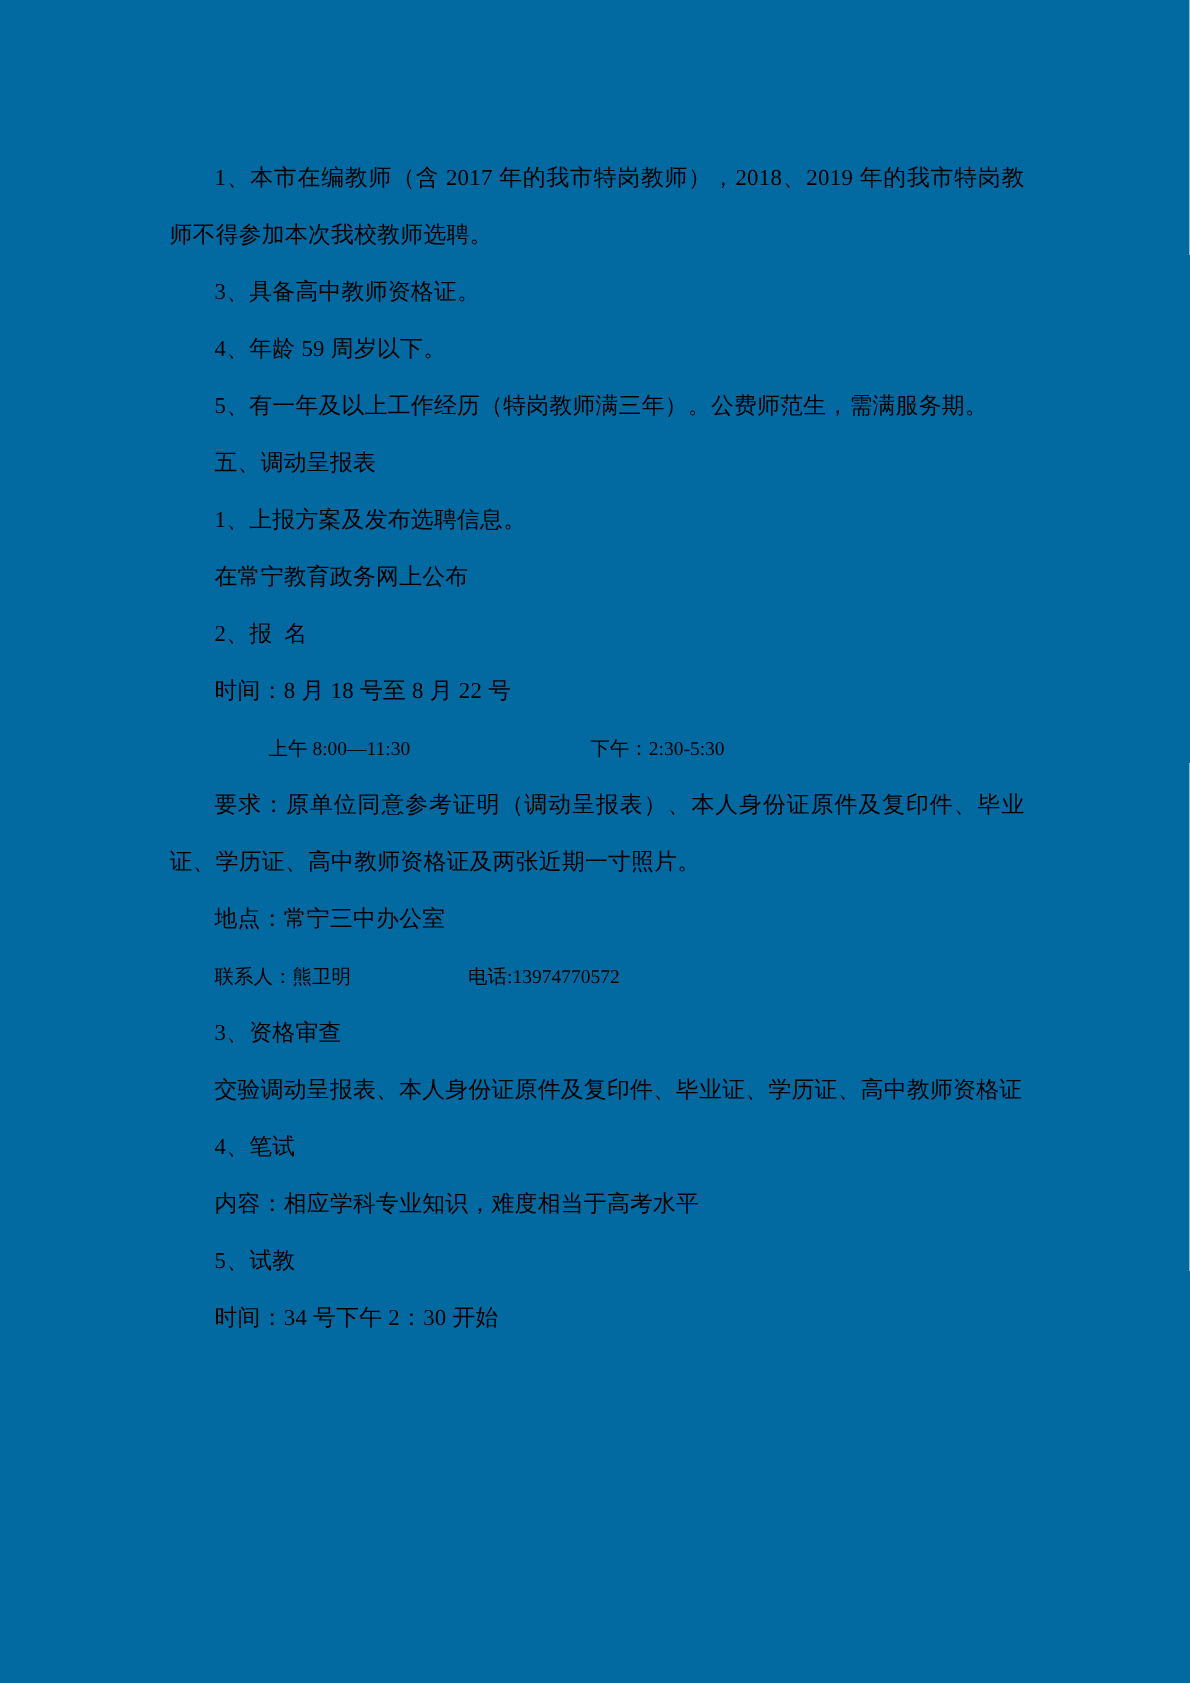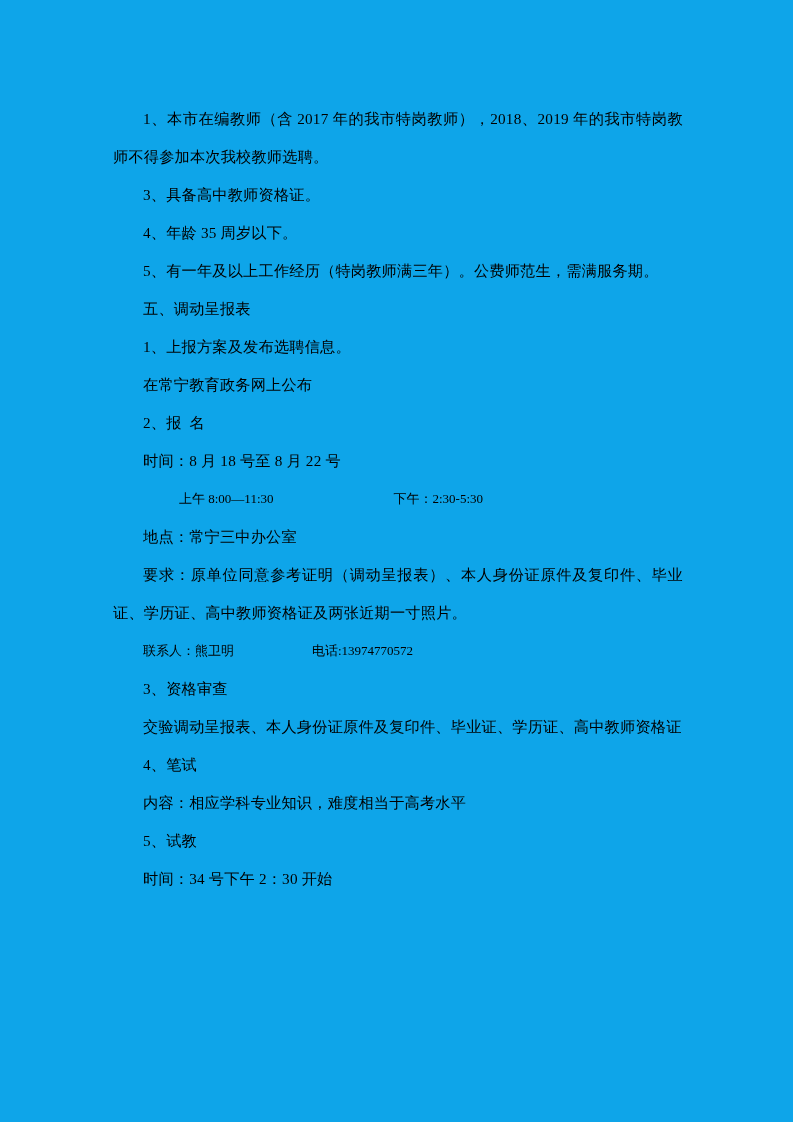"1、本市在编教师（含 2017 年的我市特岗教师），2018、2019" .page { background: #0ea5e9 -> #0369a1 }
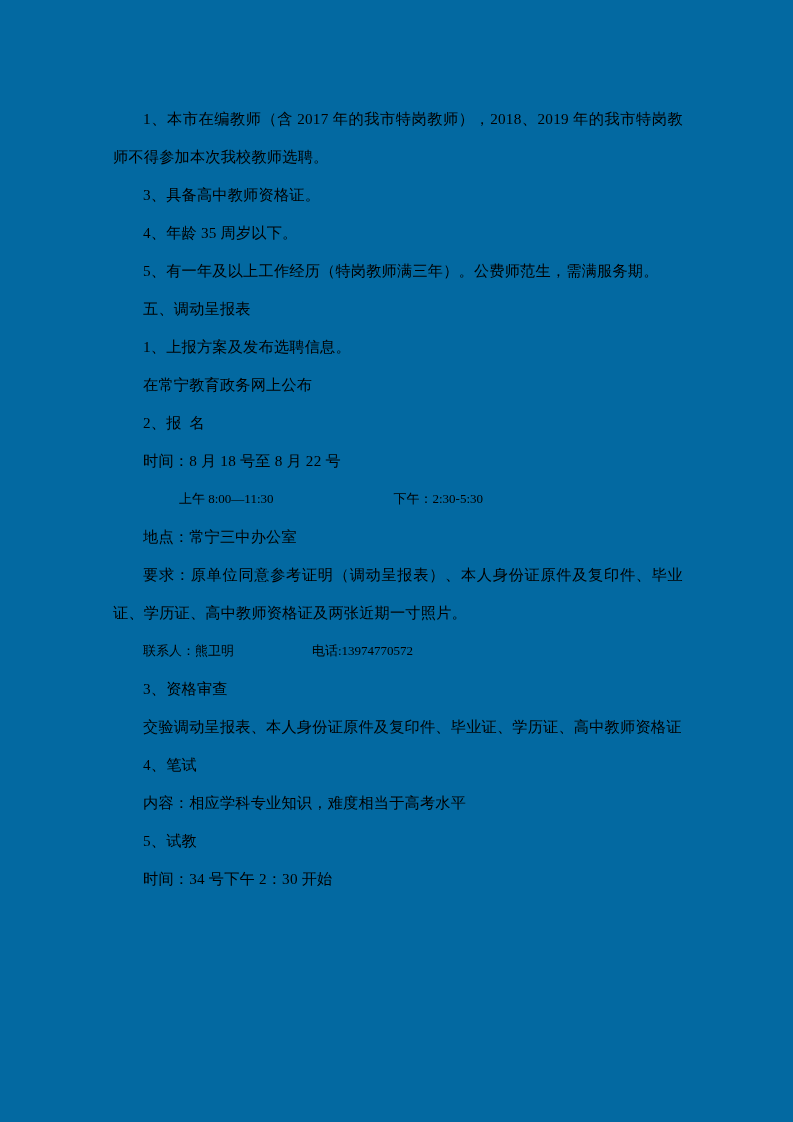"4、年龄 35 周岁以下。" p.para { text: 35 -> 59 }
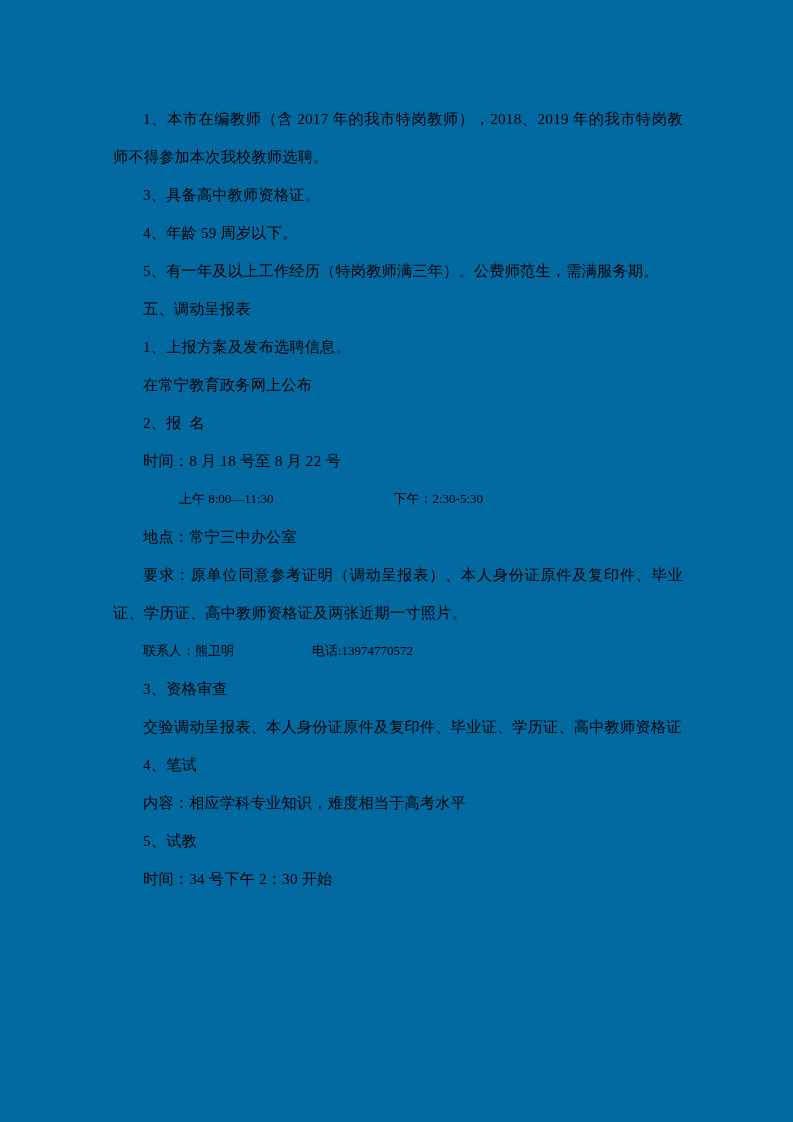"地点：常宁三中办公室" p.para { order: before "要求：原单位同意参考证明（调动呈报表）、本人身份证原件及复印件、毕业证、学历证、" -> after "要求：原单位同意参考证明（调动呈报表）、本人身份证原件及复印件、毕业证、学历证、" }
